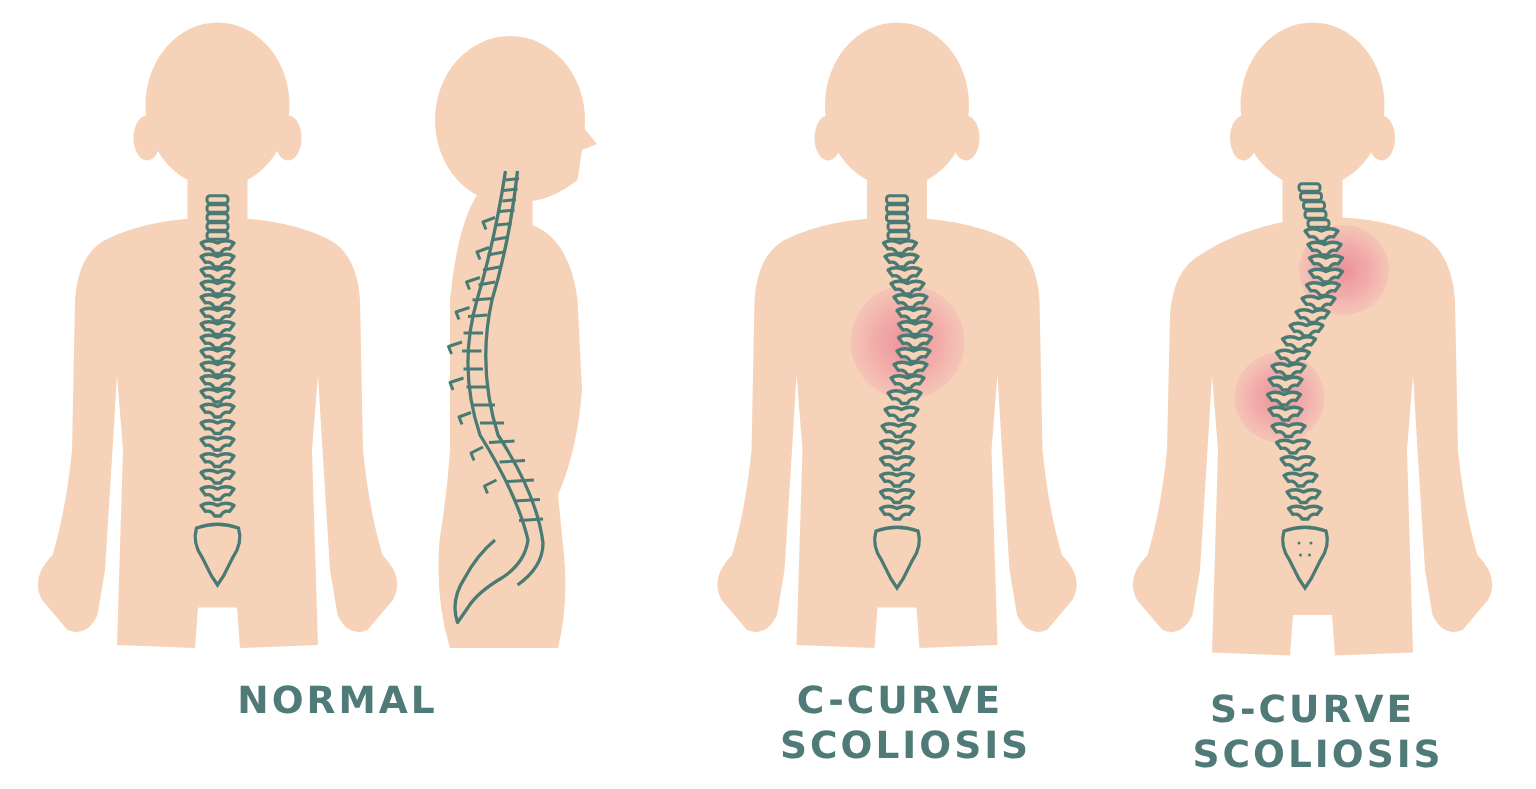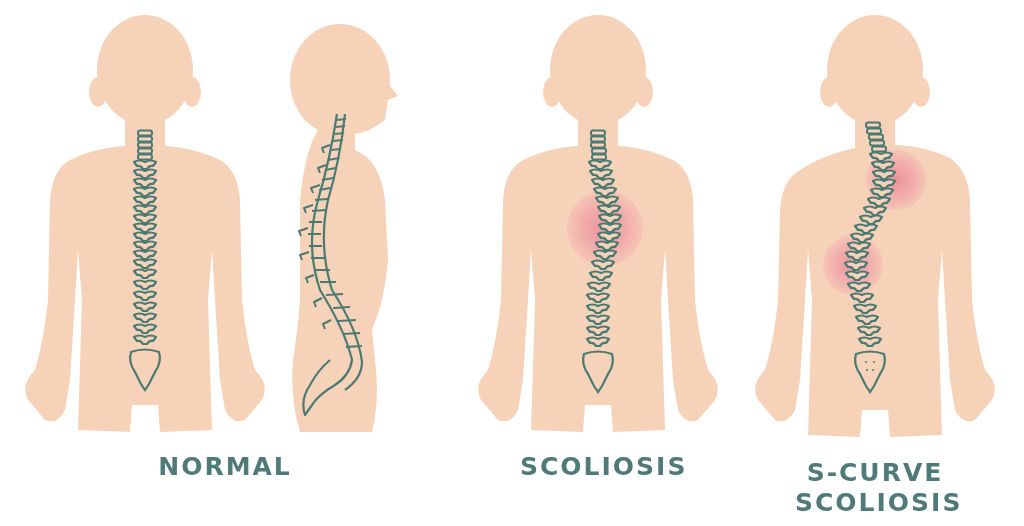"C-CURVE" span { html: none -> <span>C-Curve</span> }
